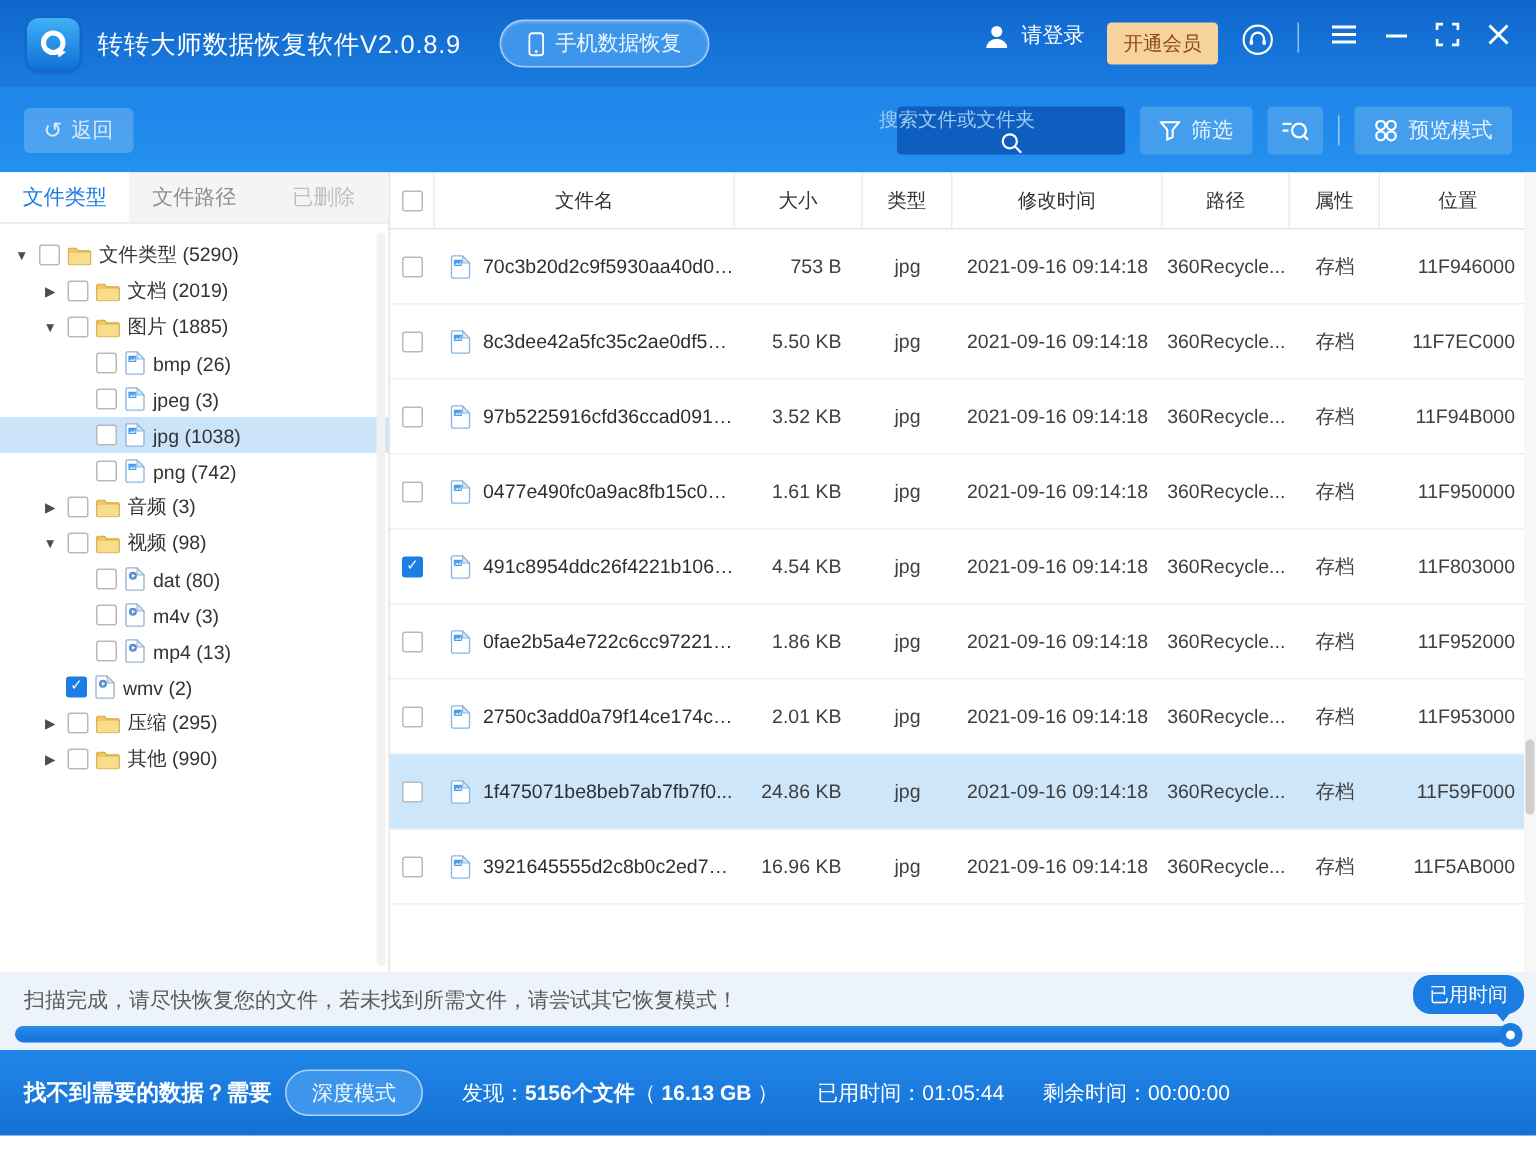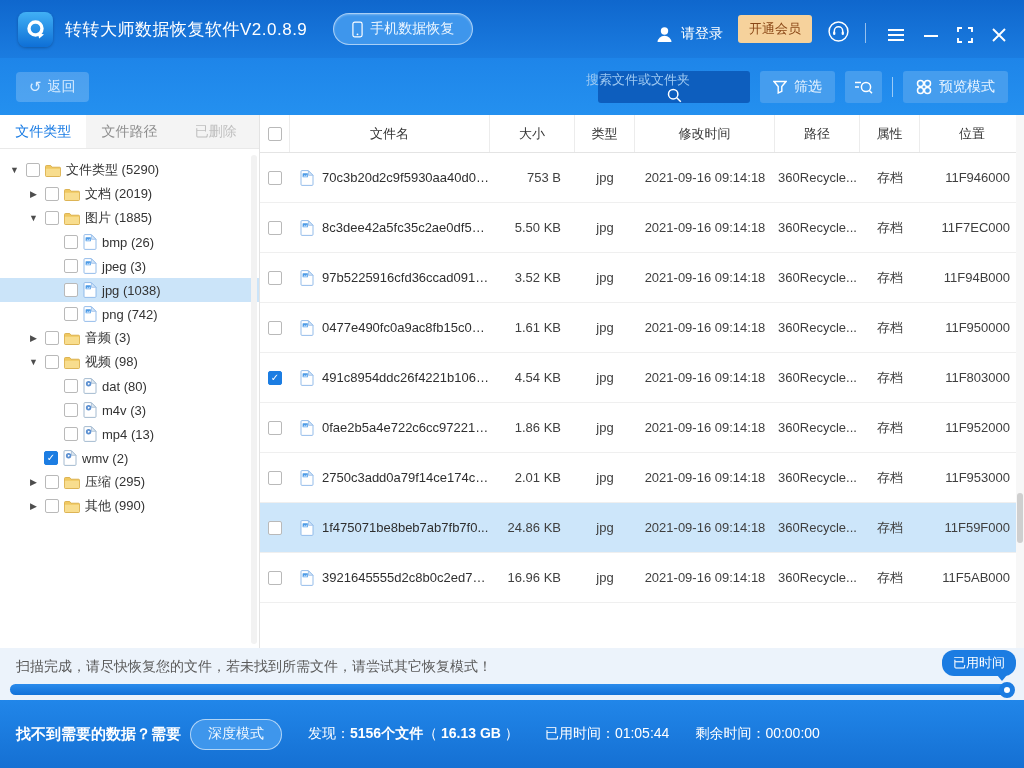"请登录" .tb-right { align-items: flex-end -> flex-start }
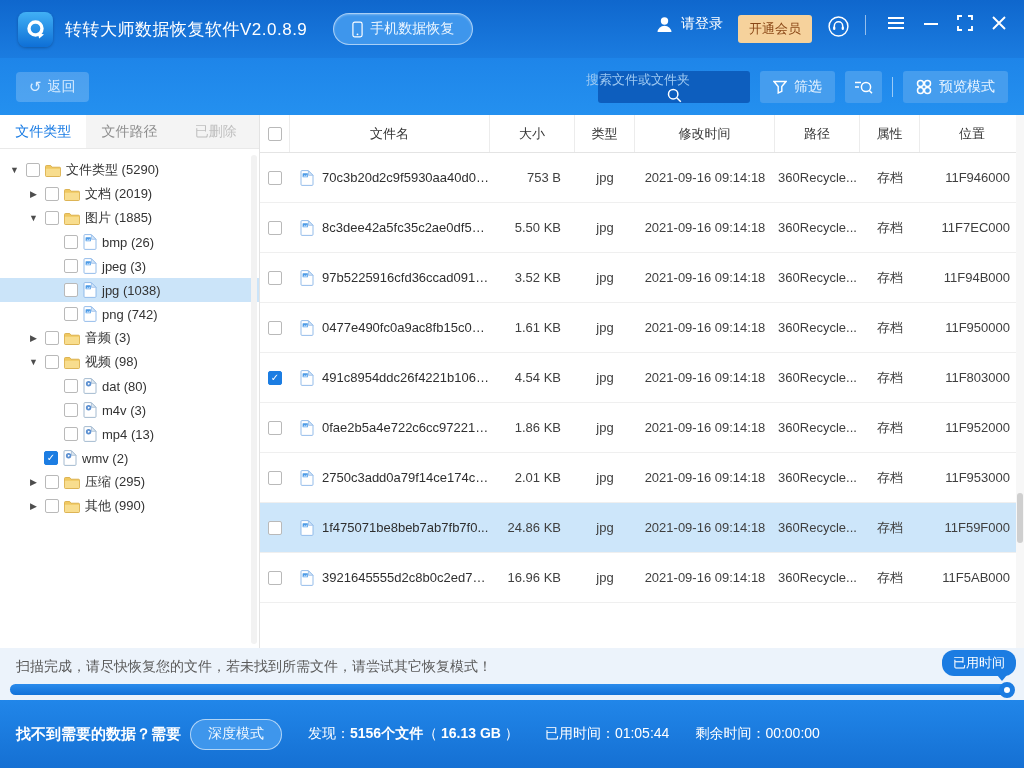"找不到需要的数据？需要" .footer { height: 68px -> 57px }
